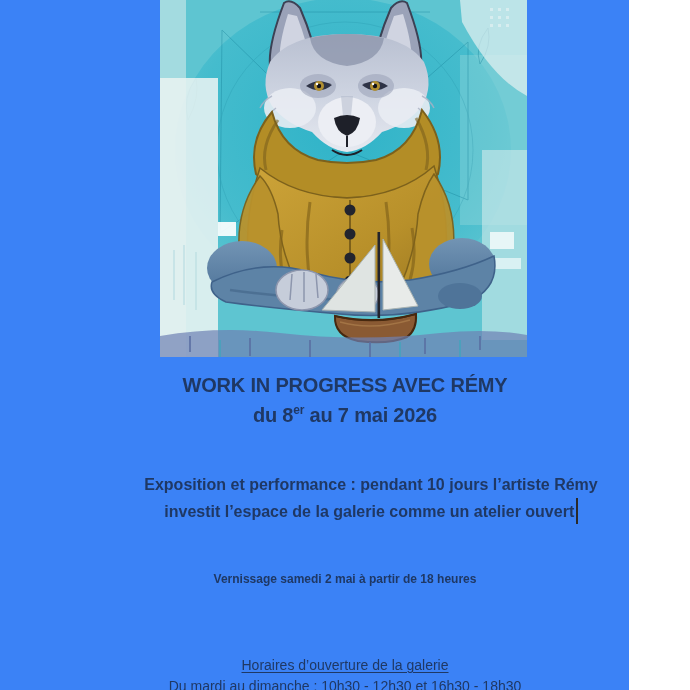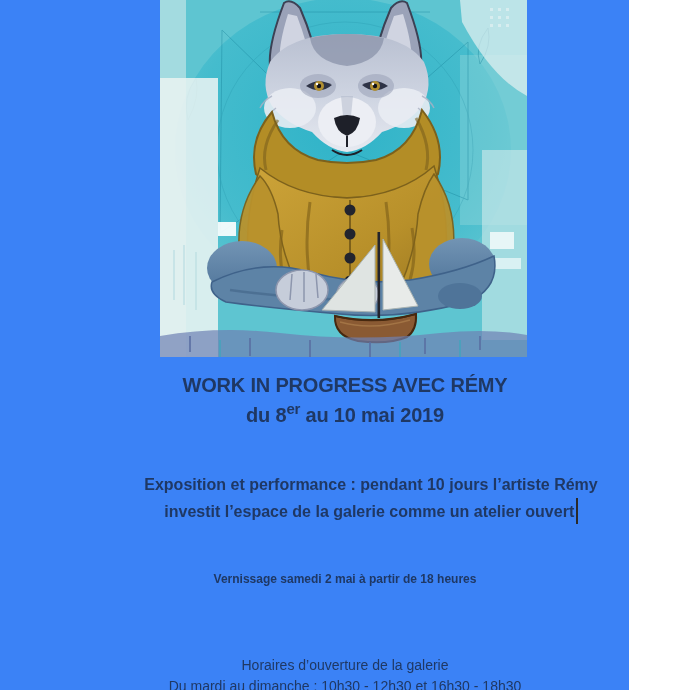"er" .title-block sup { font-size: 15px -> 12px }
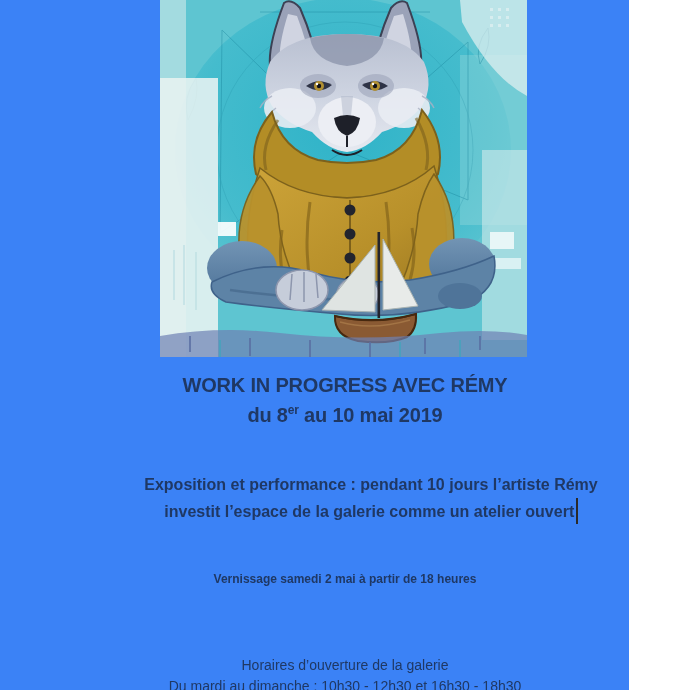"au 10 mai 2019" span { text: 10 mai 2019 -> 7 mai 2026 }
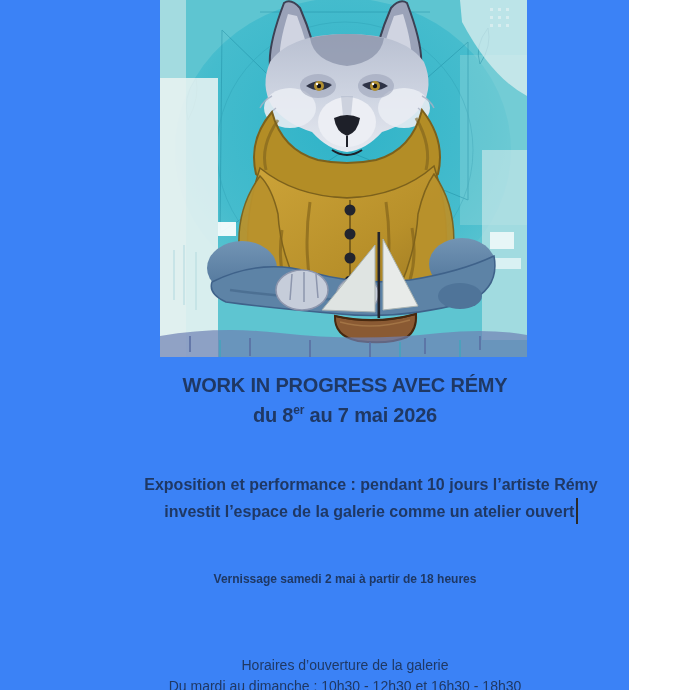"Horaires d’ouverture de la galerie" .hours-title { text-decoration: none -> underline }
